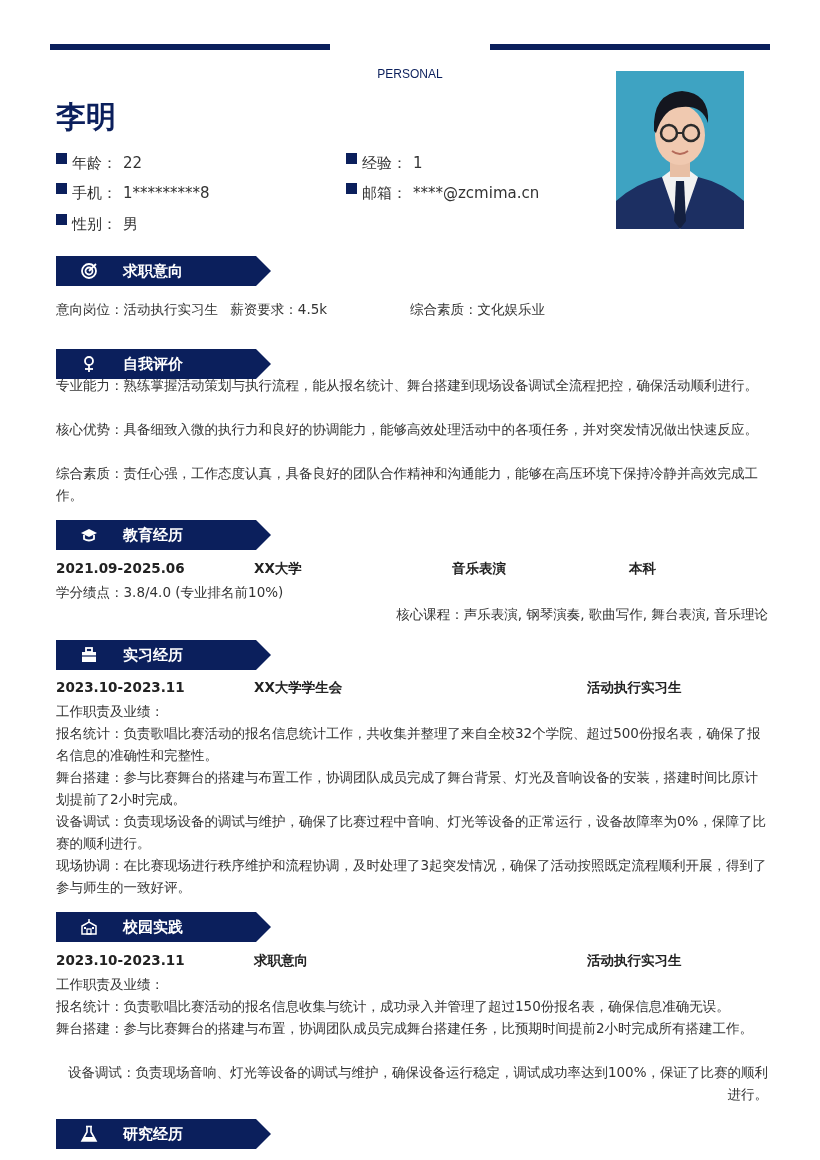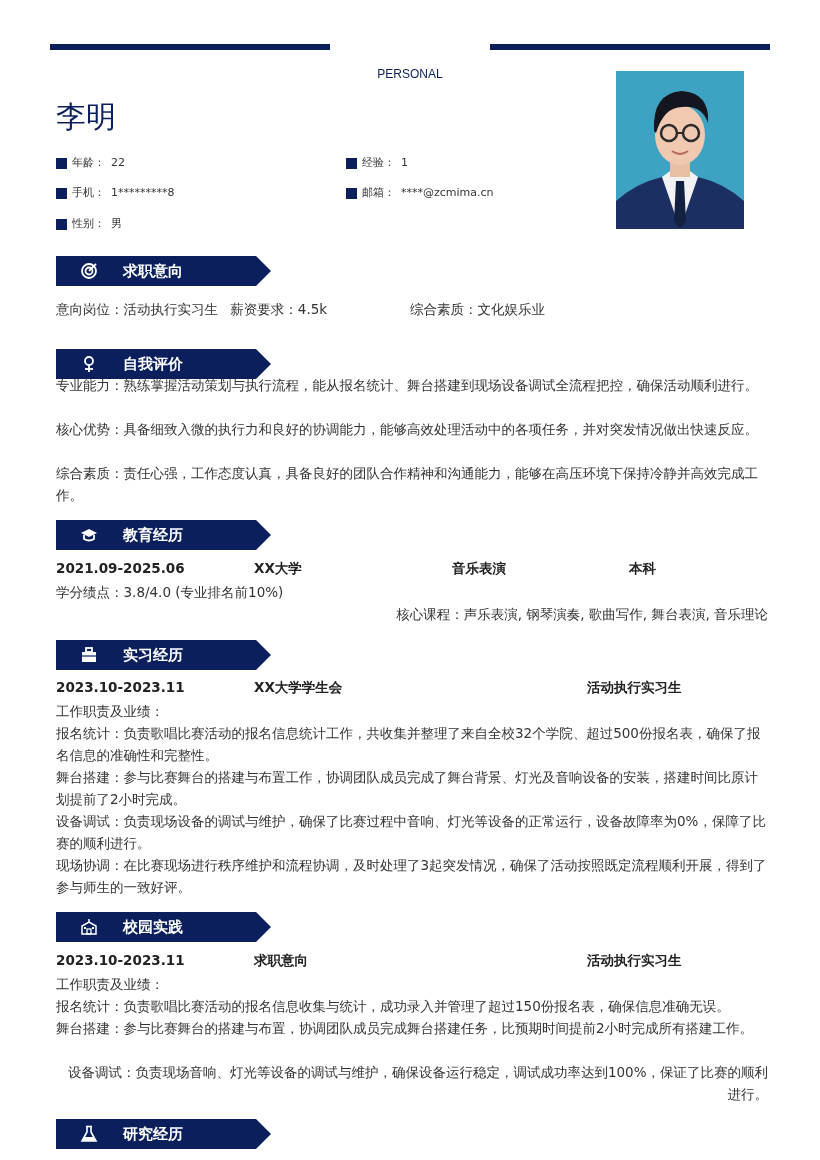"李明" .name { font-weight: normal -> bold }
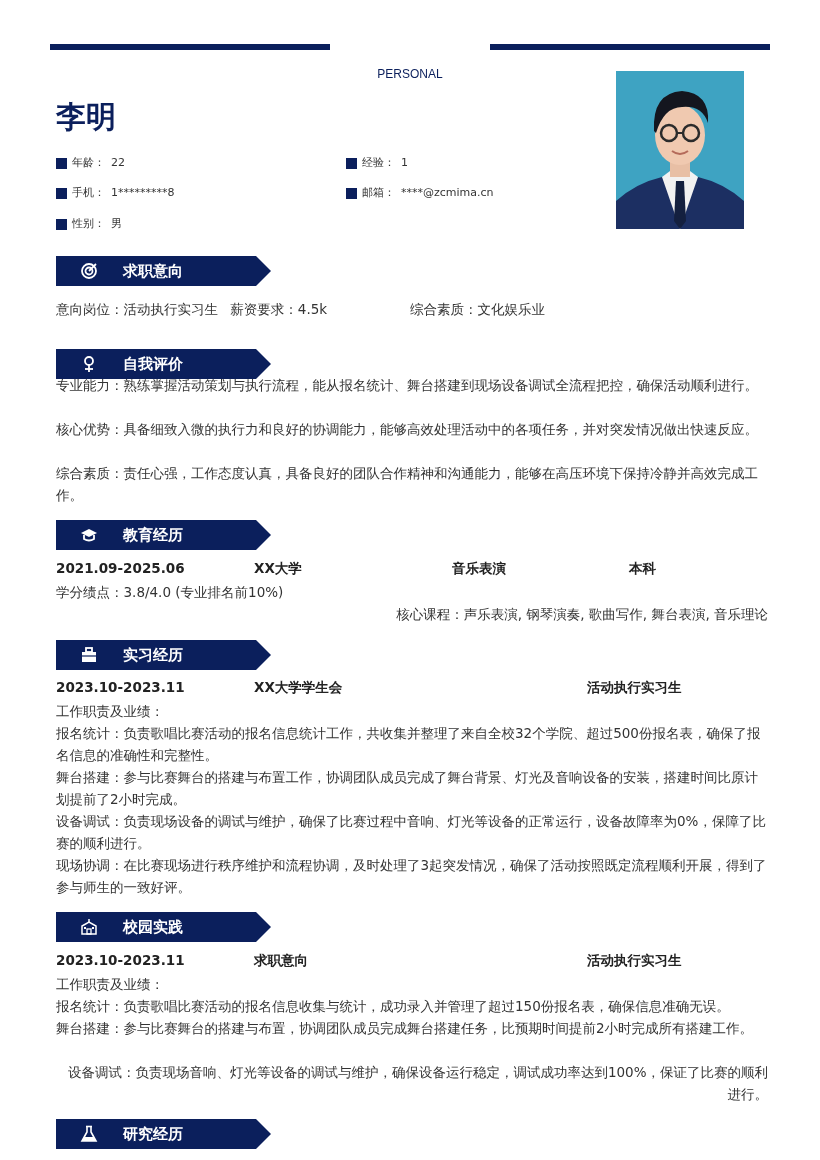"年龄：" .info { align-items: center -> none; font-size: 11px -> 15px }
